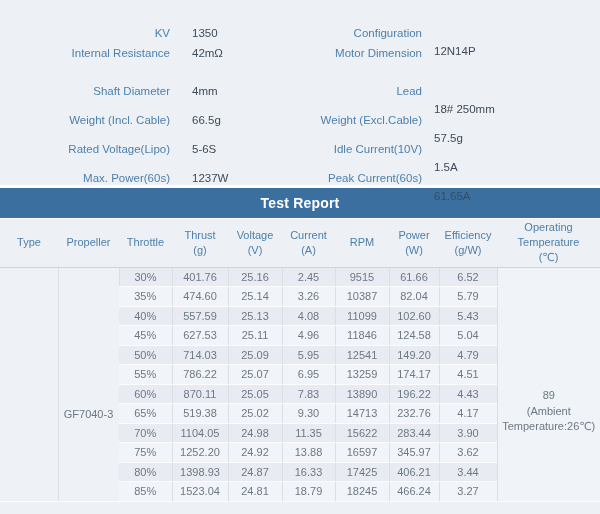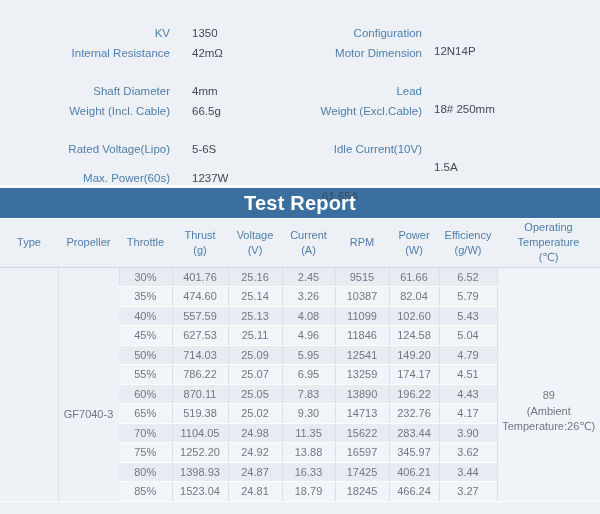"57.5g" span.spec-value { html: none -> <span>57.5g</span> }
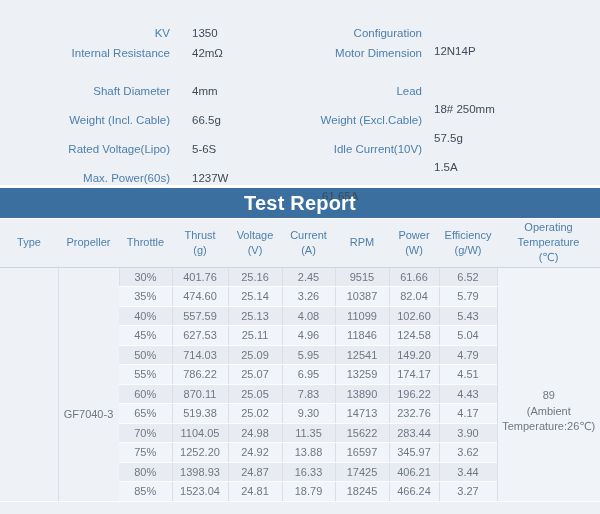"Peak Current(60s)" span.spec-label { html: none -> <span>Peak Current(60s)</span> }
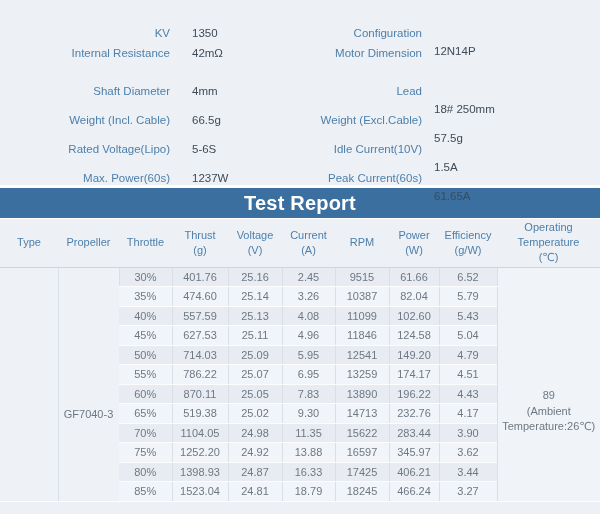"Test Report" .report-bar .title { font-size: 20px -> 14px }
